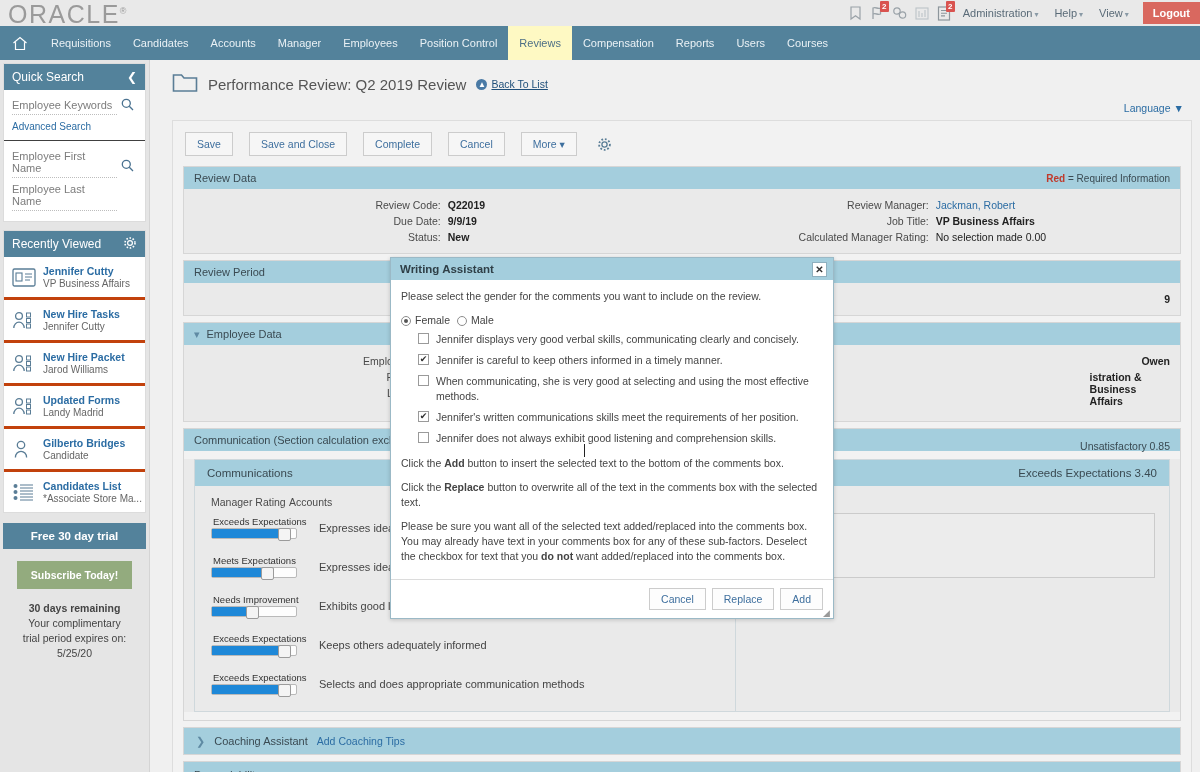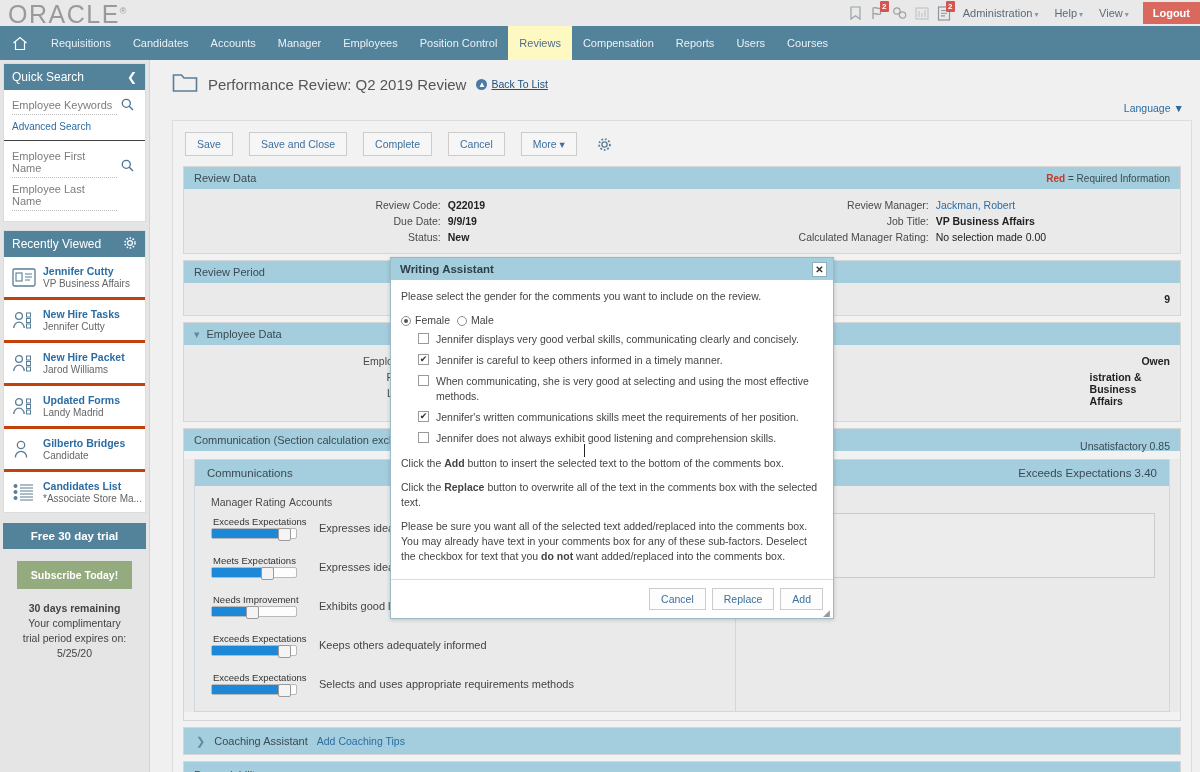"Selects and uses appropriate" div.crit-text { text: uses appropriate requirements -> does appropriate communication }
